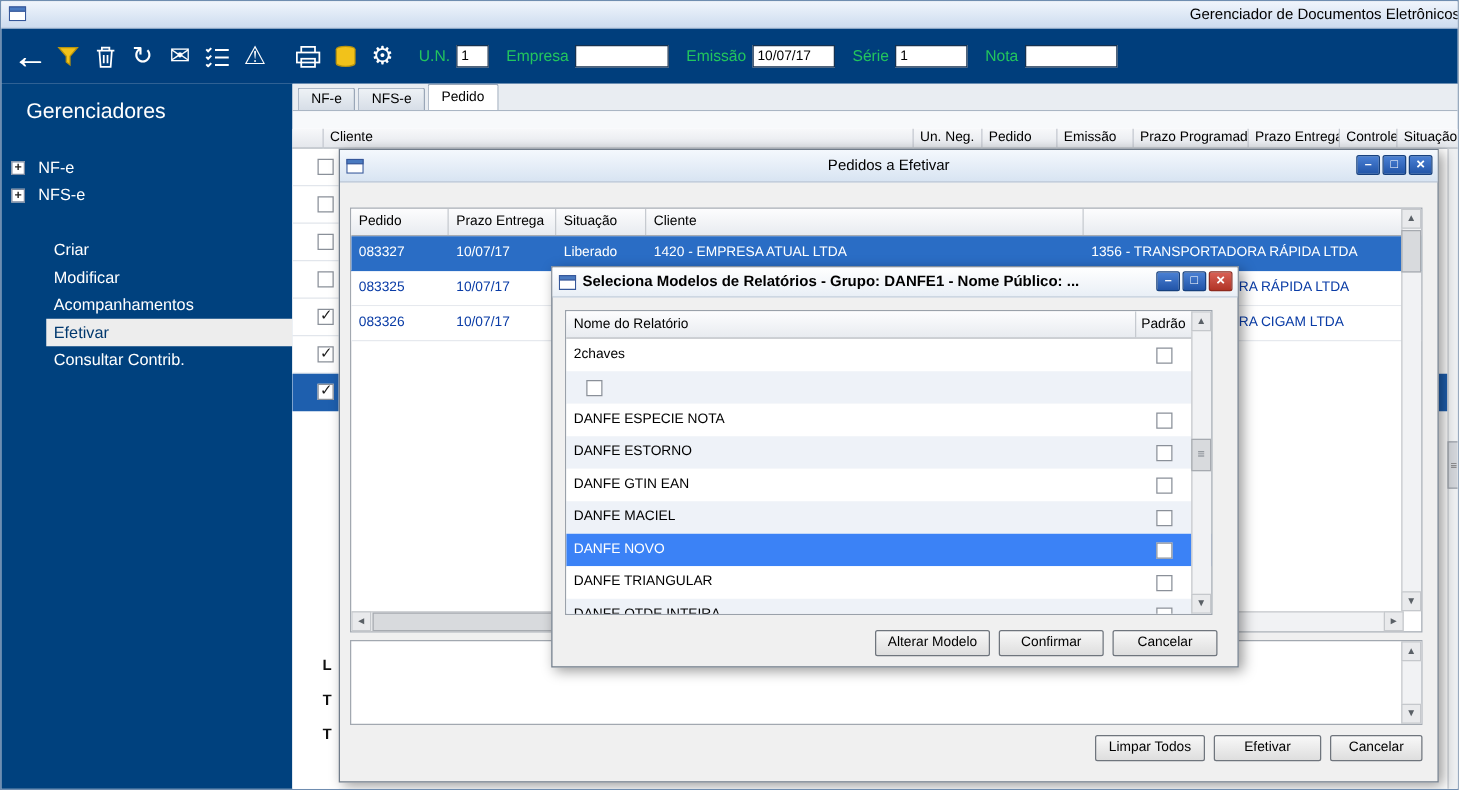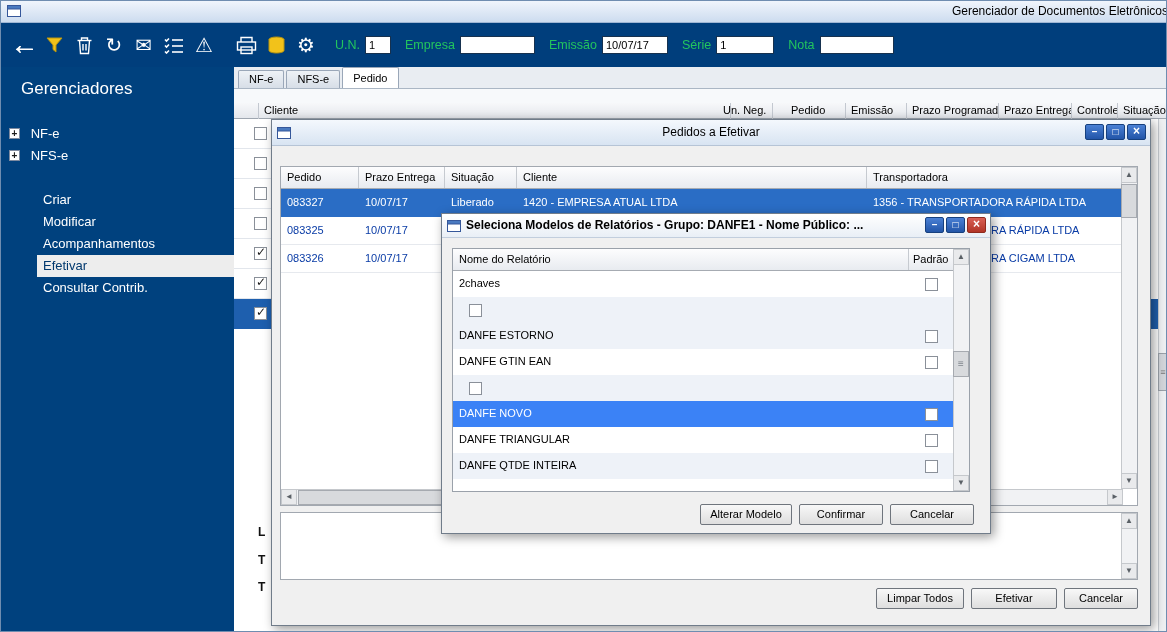"Un. Neg." div.mh { left: 484px -> 497px }
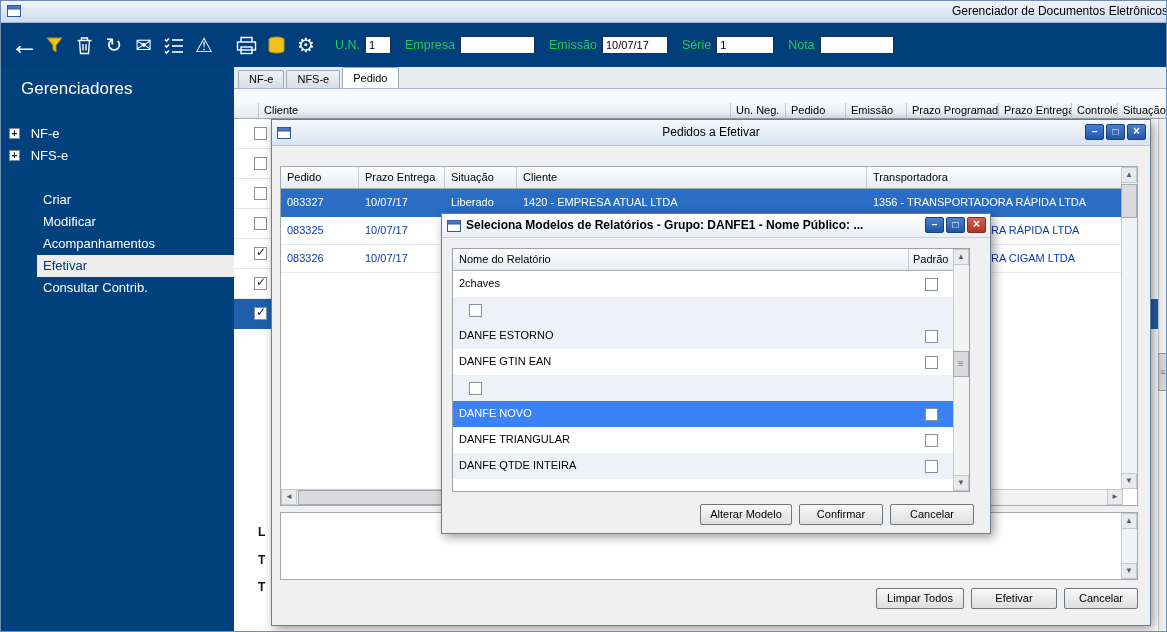"Transportadora" div { html: <div>Transportadora</div> -> none }
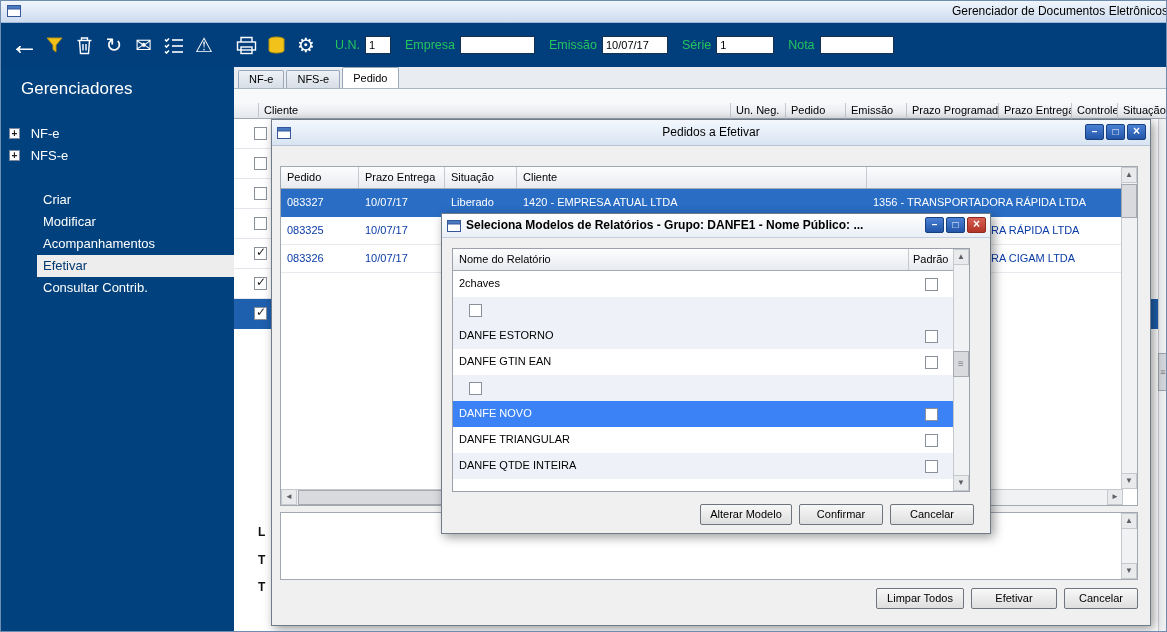"DANFE ESPECIE NOTA" div.r2 { html: none -> <div> <div>DANFE ESPECIE NOTA</div> <div> <span></span> </div> </div> }
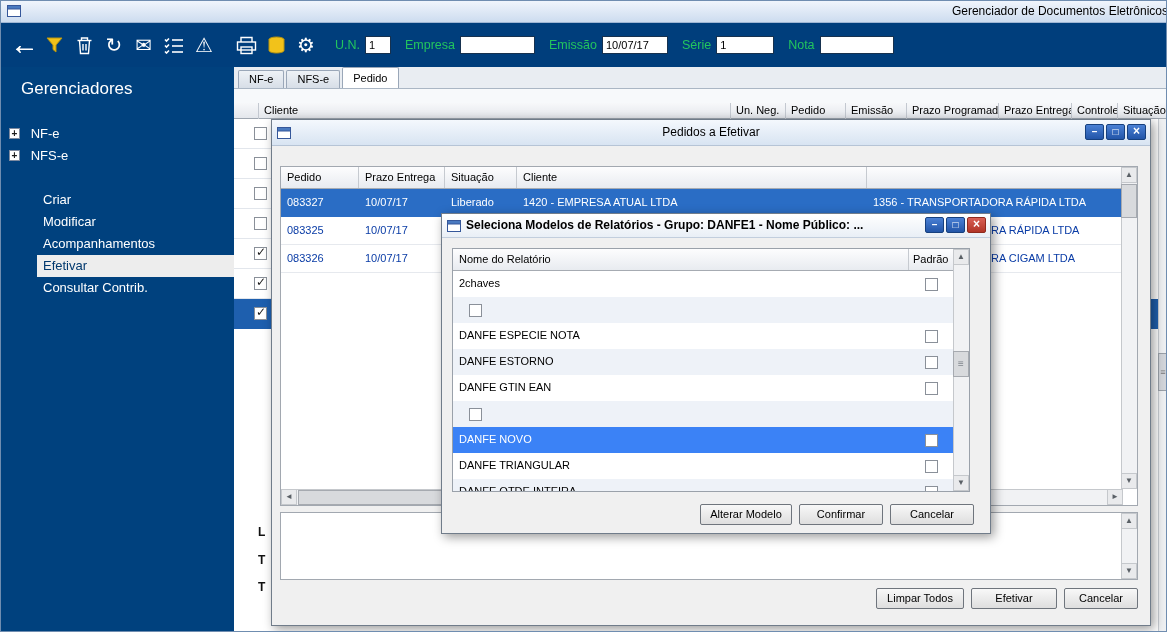"DANFE MACIEL" div.nm { html: none -> <div>DANFE MACIEL</div> }
